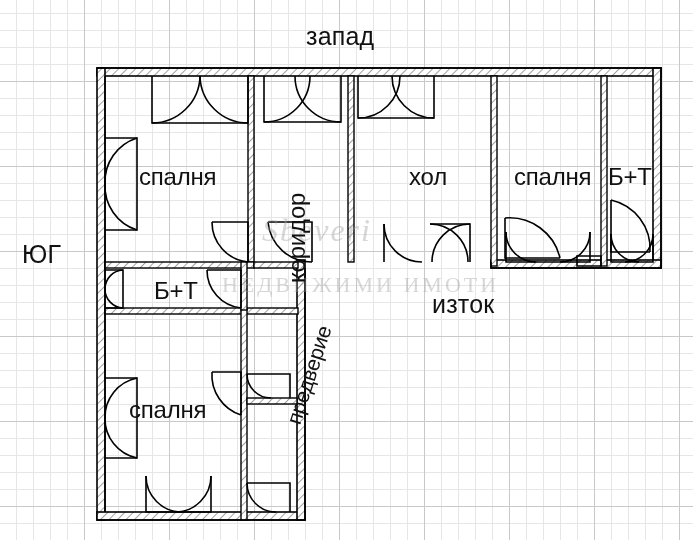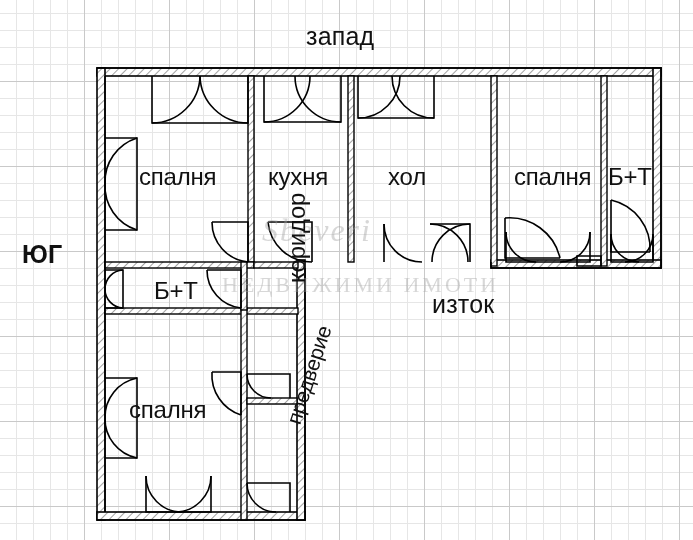"кухня" div.room-label { html: <div>кухня</div> -> none }
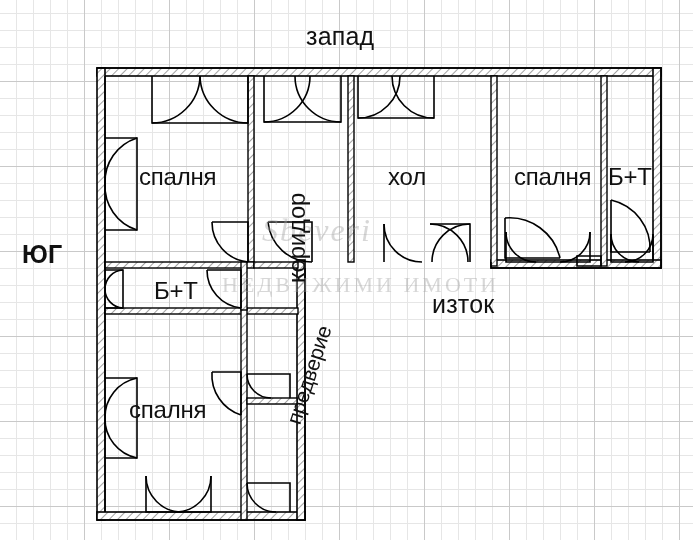"хол" div.room-label { left: 388px -> 409px }
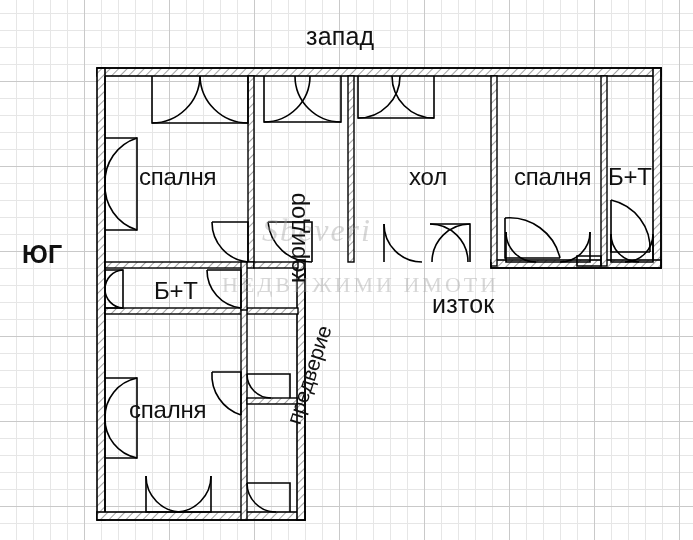"ЮГ" div.compass-label { font-weight: bold -> none }
